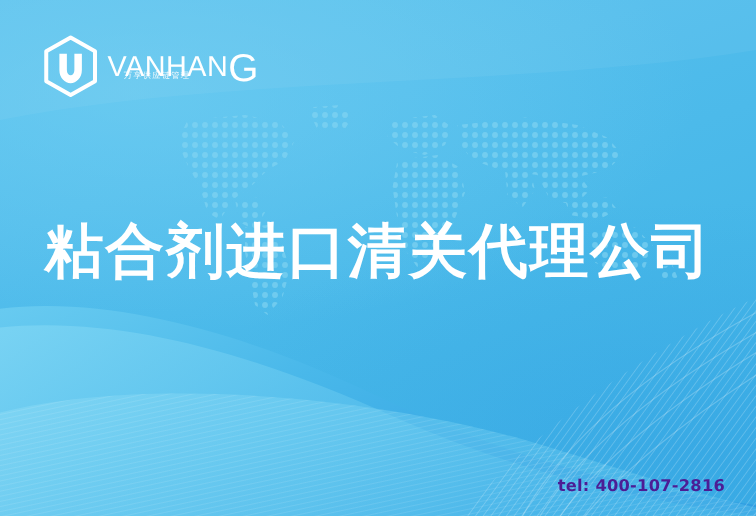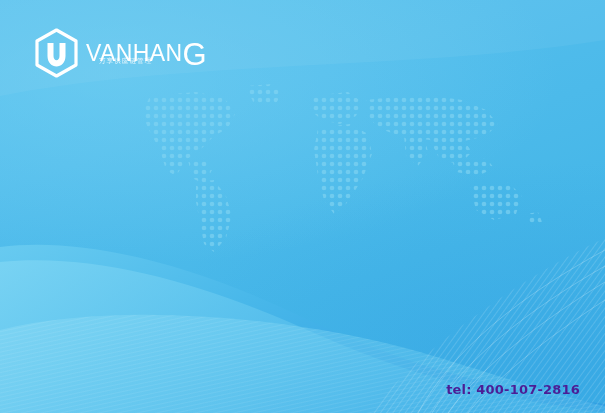"粘合剂进口清关代理公司" div.headline { html: none -> <div>粘合剂进口清关代理公司</div> }
